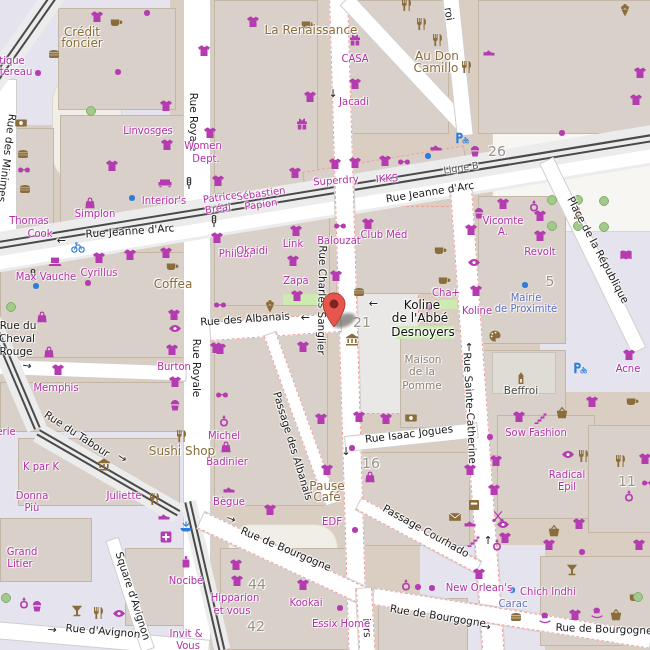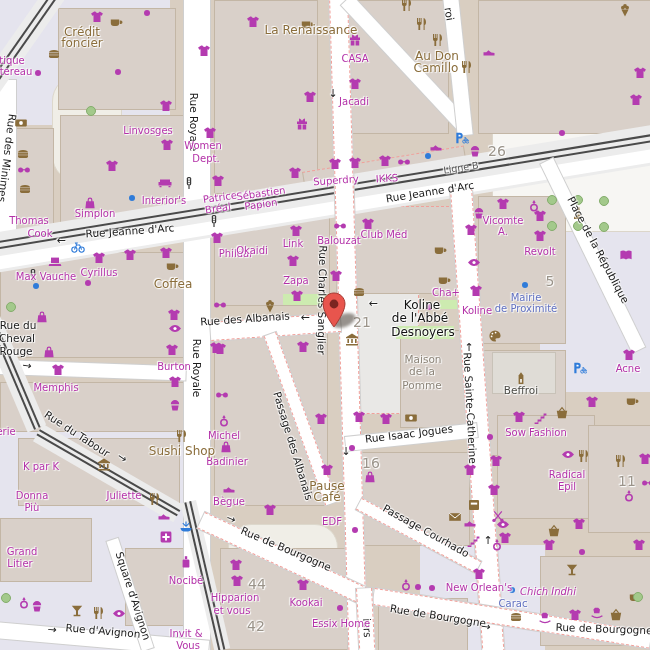"Chich Indhi" div.lbl { font-style: italic -> none }
